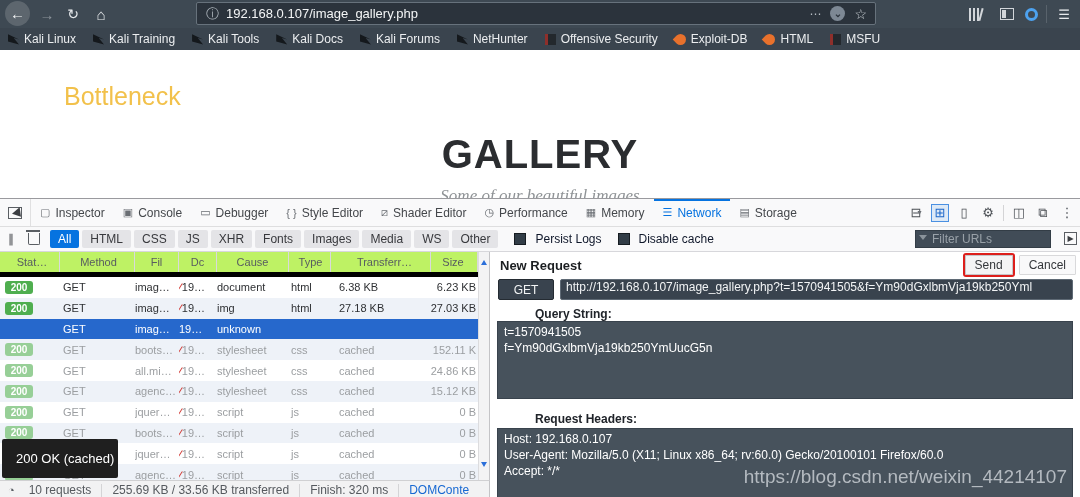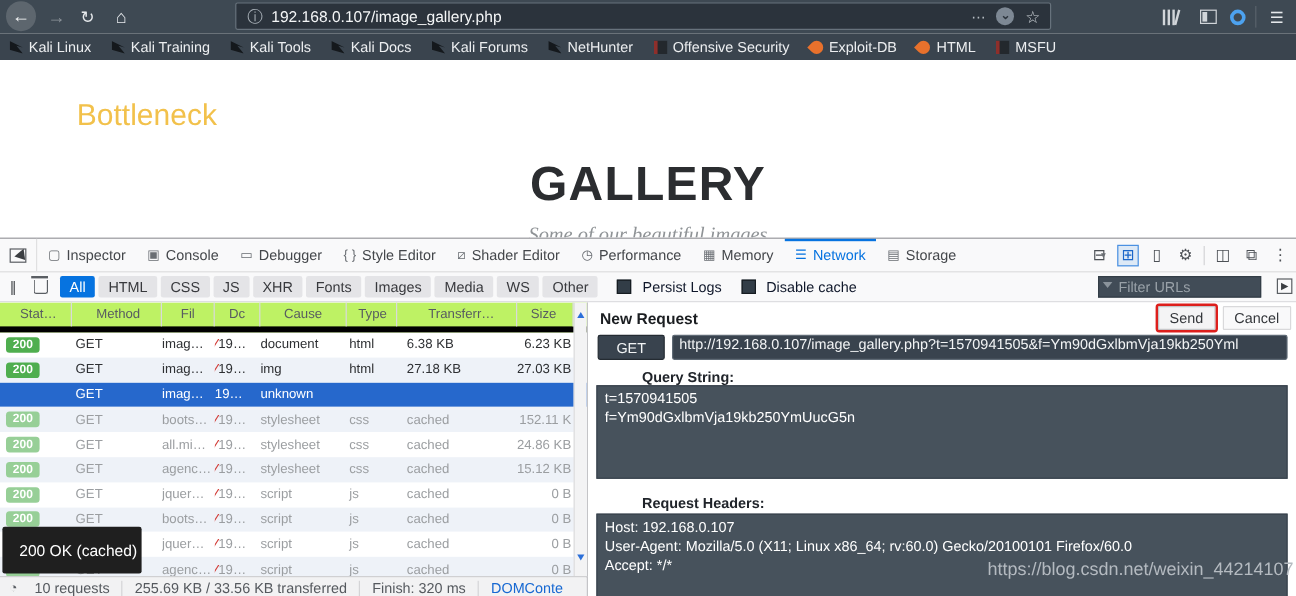"https://blog.csdn.net/weixin_44214107" .watermark { font-size: 15px -> 19px; right: 2px -> 13px }
